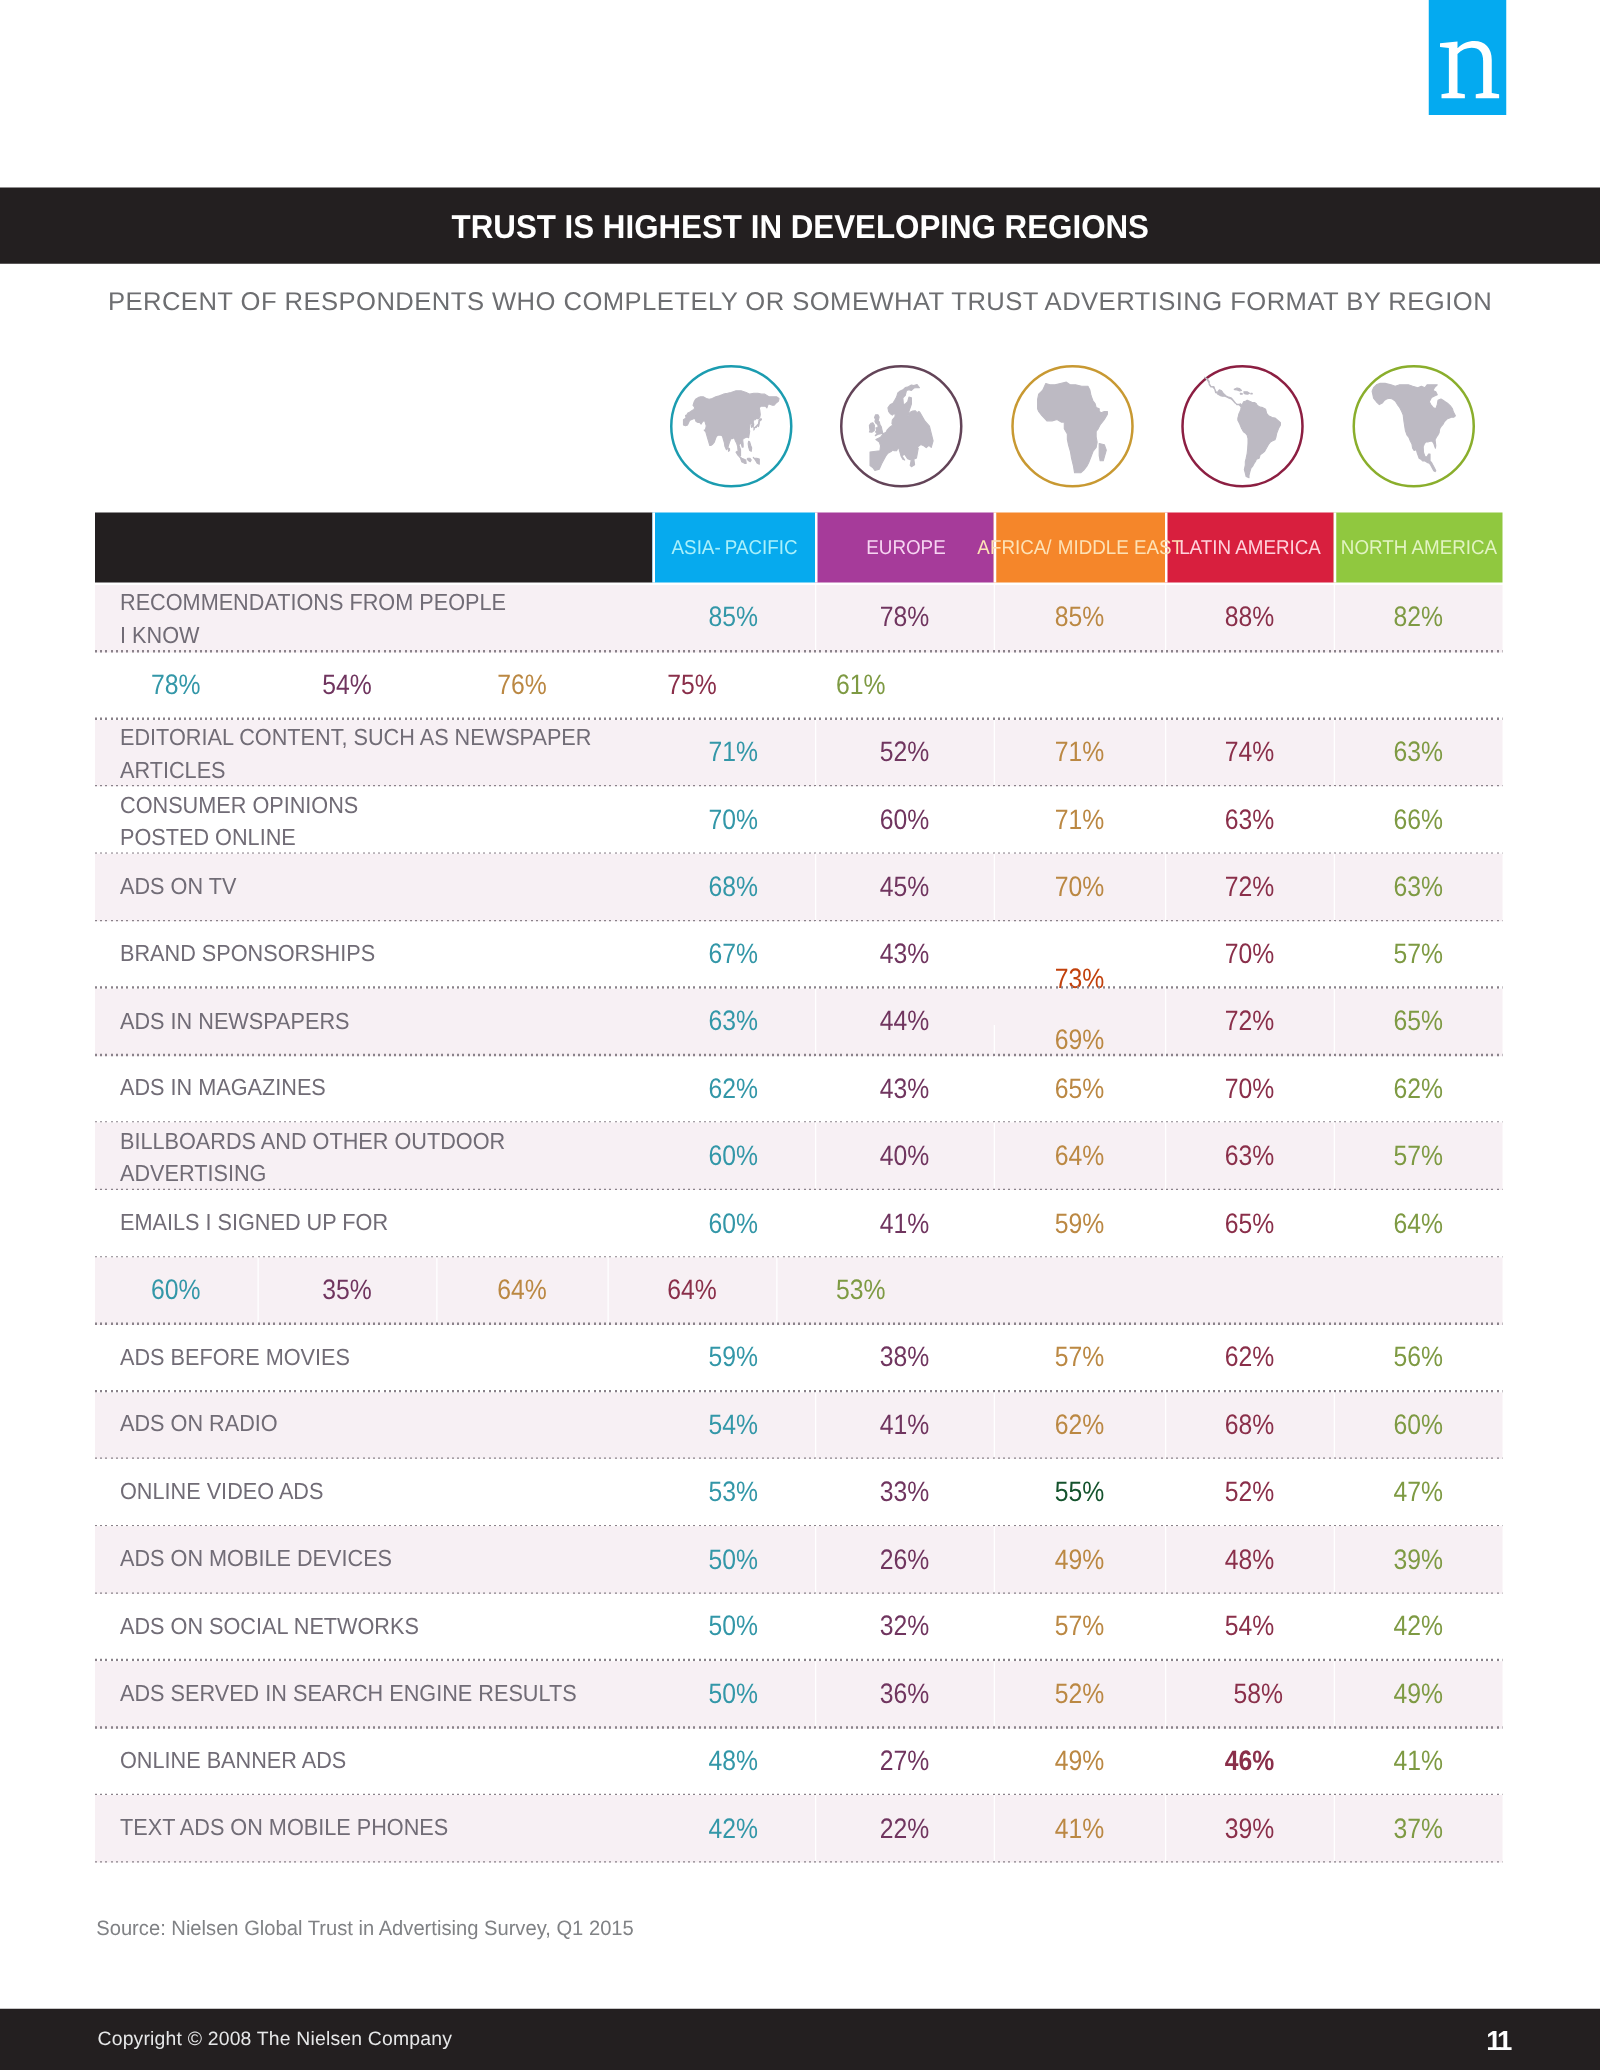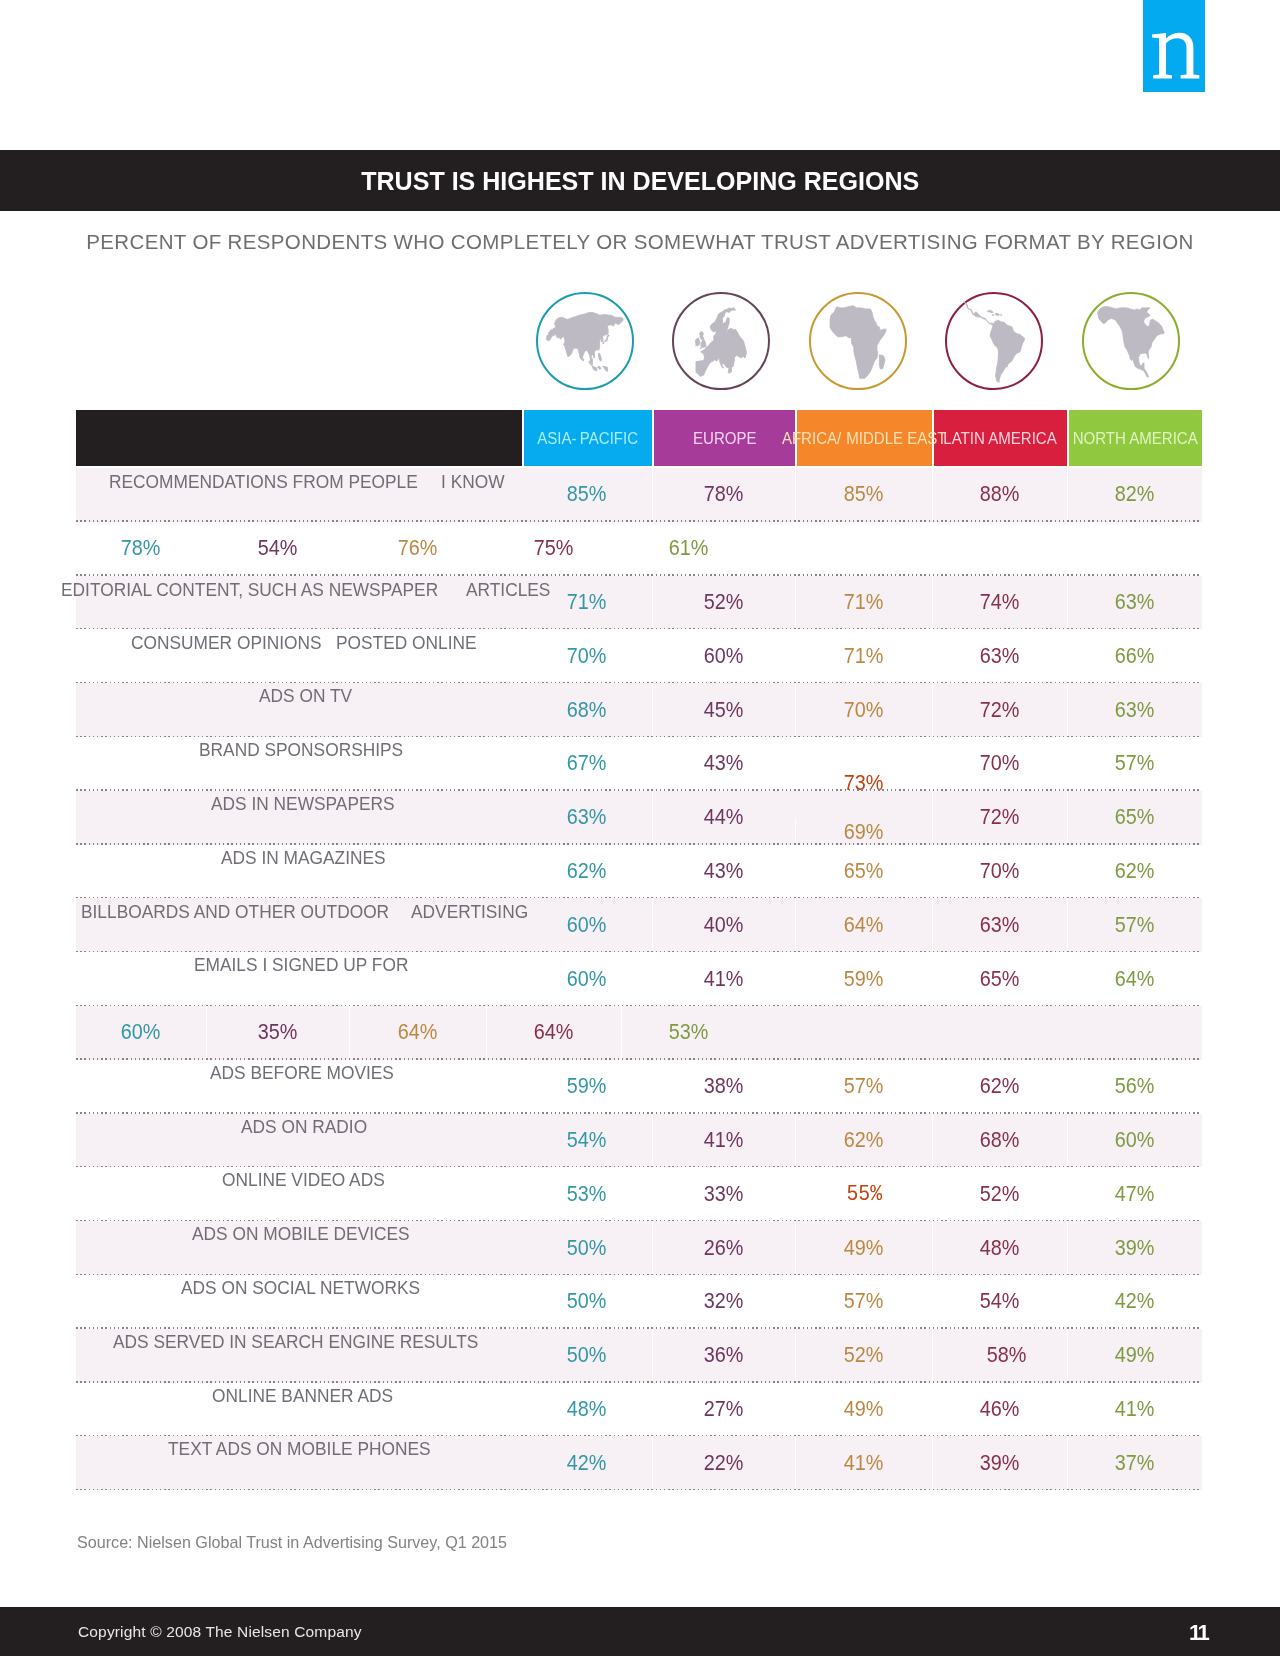"RECOMMENDATIONS FROM PEOPLE" .row .label { flex-direction: row -> column }
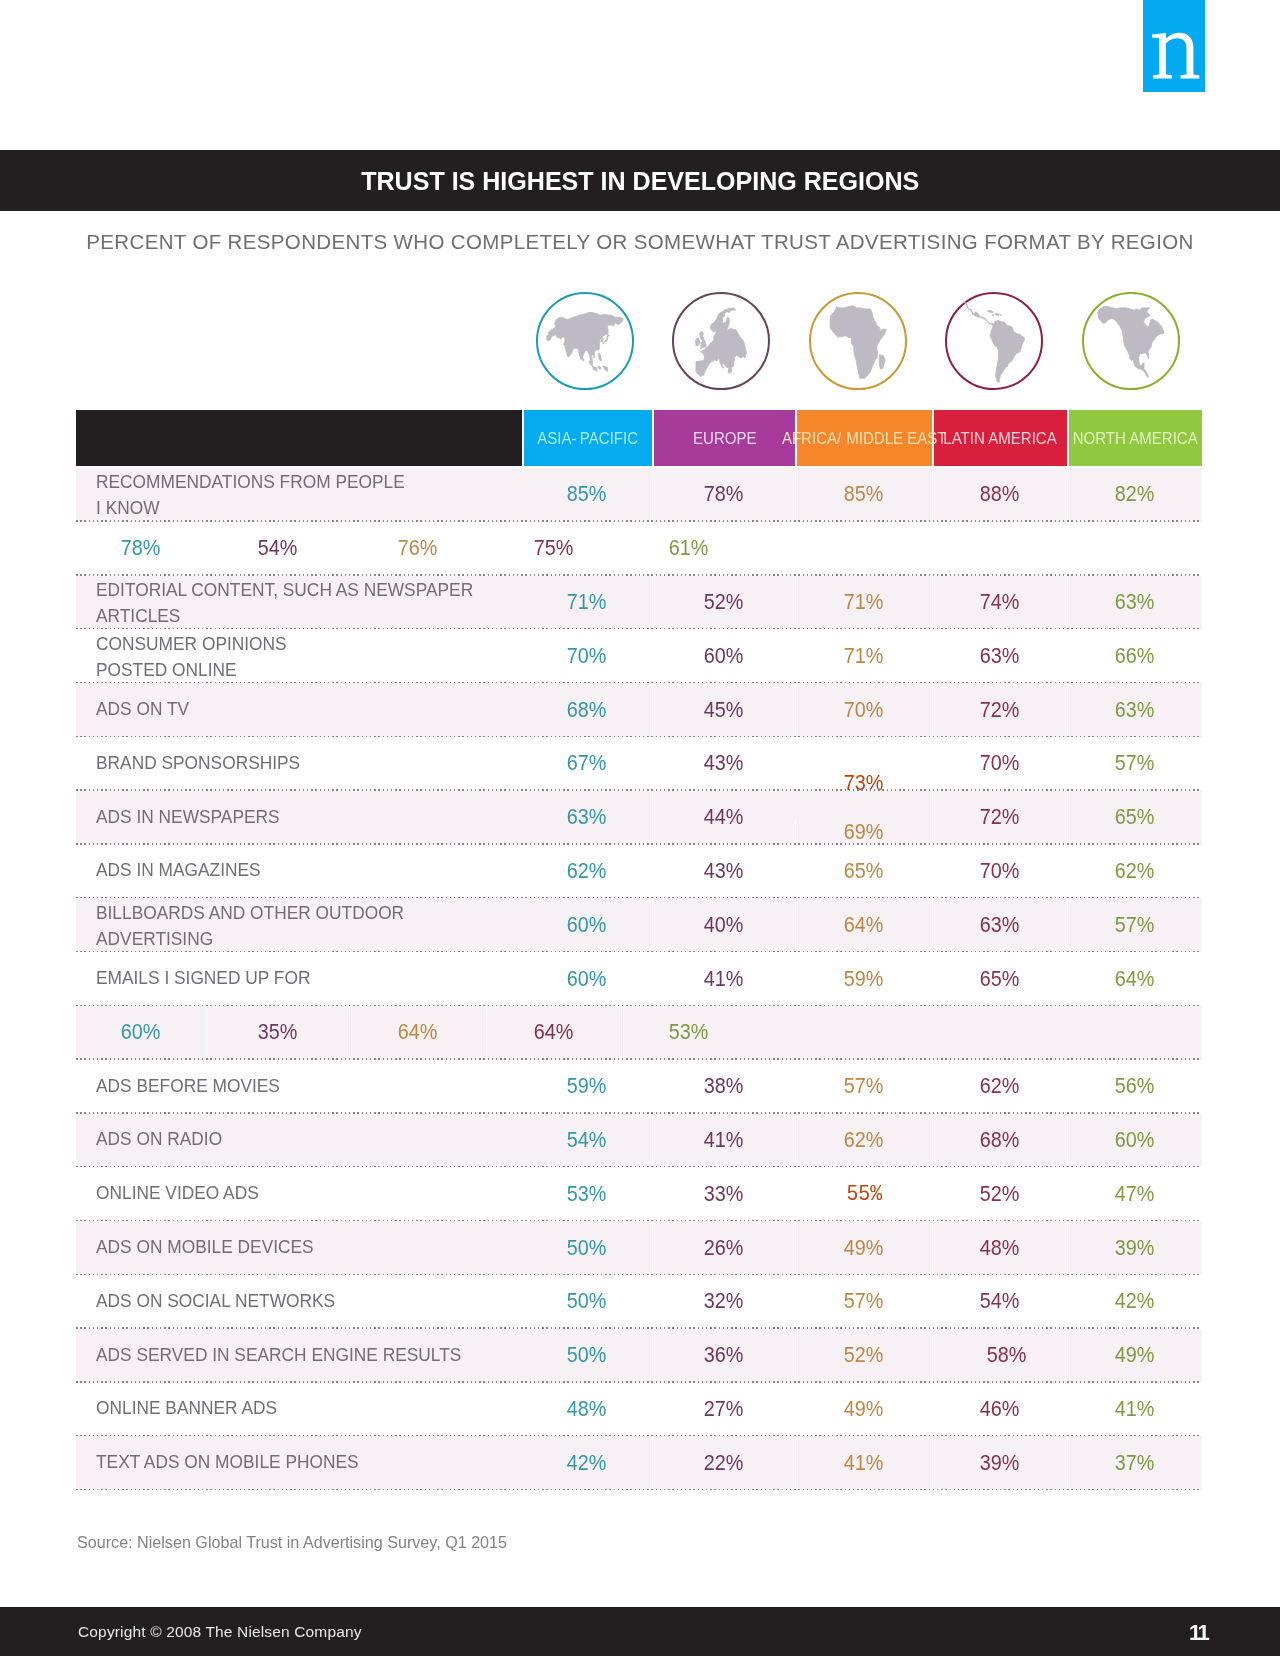"55%" div.val { color: #c2410c -> #14532d; font-family: Liberation Mono, monospace -> none }
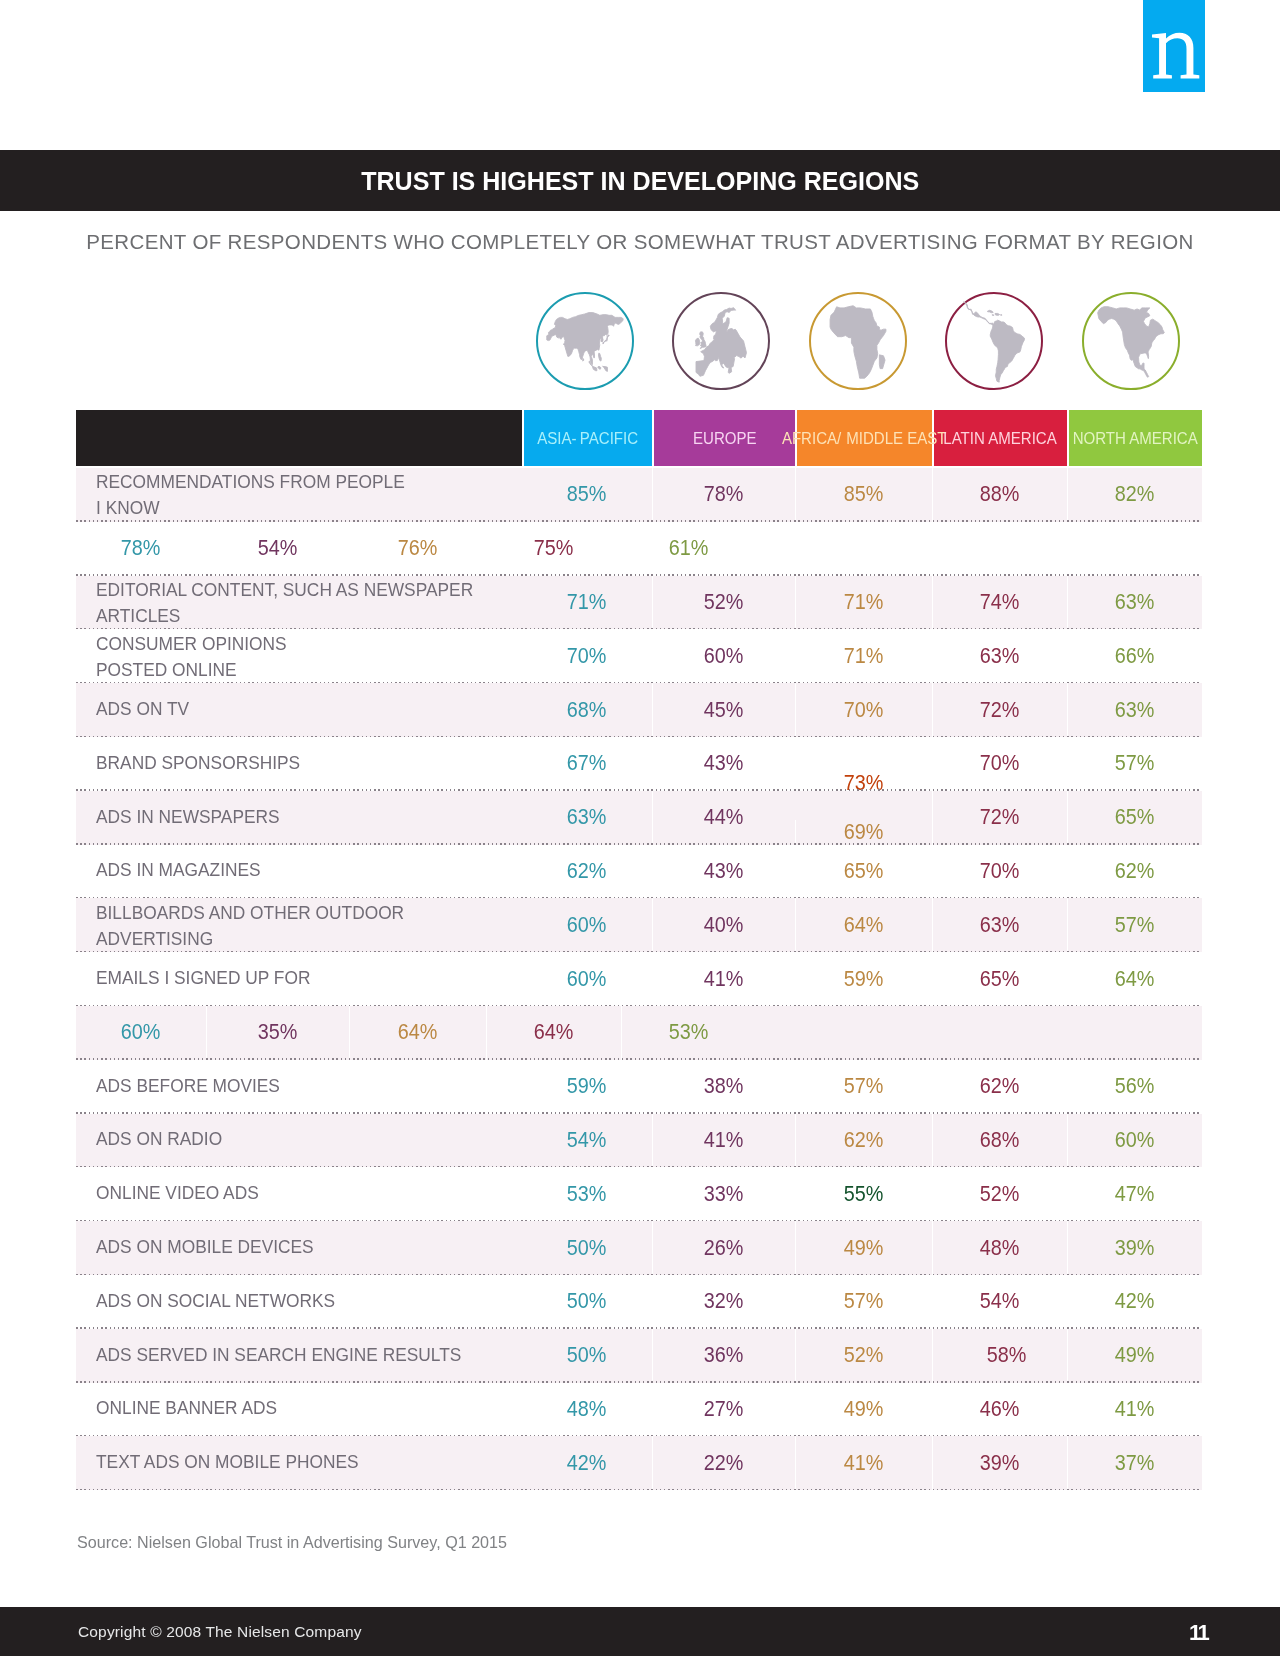"46%" div.val { font-weight: none -> bold }
